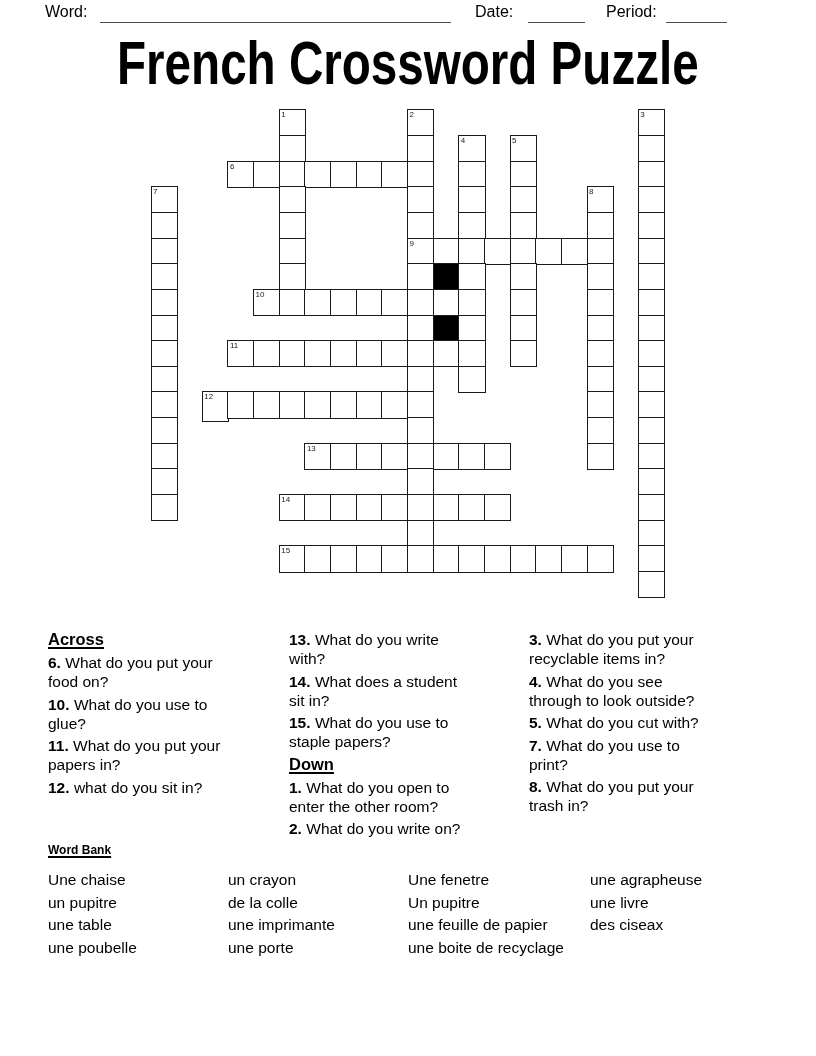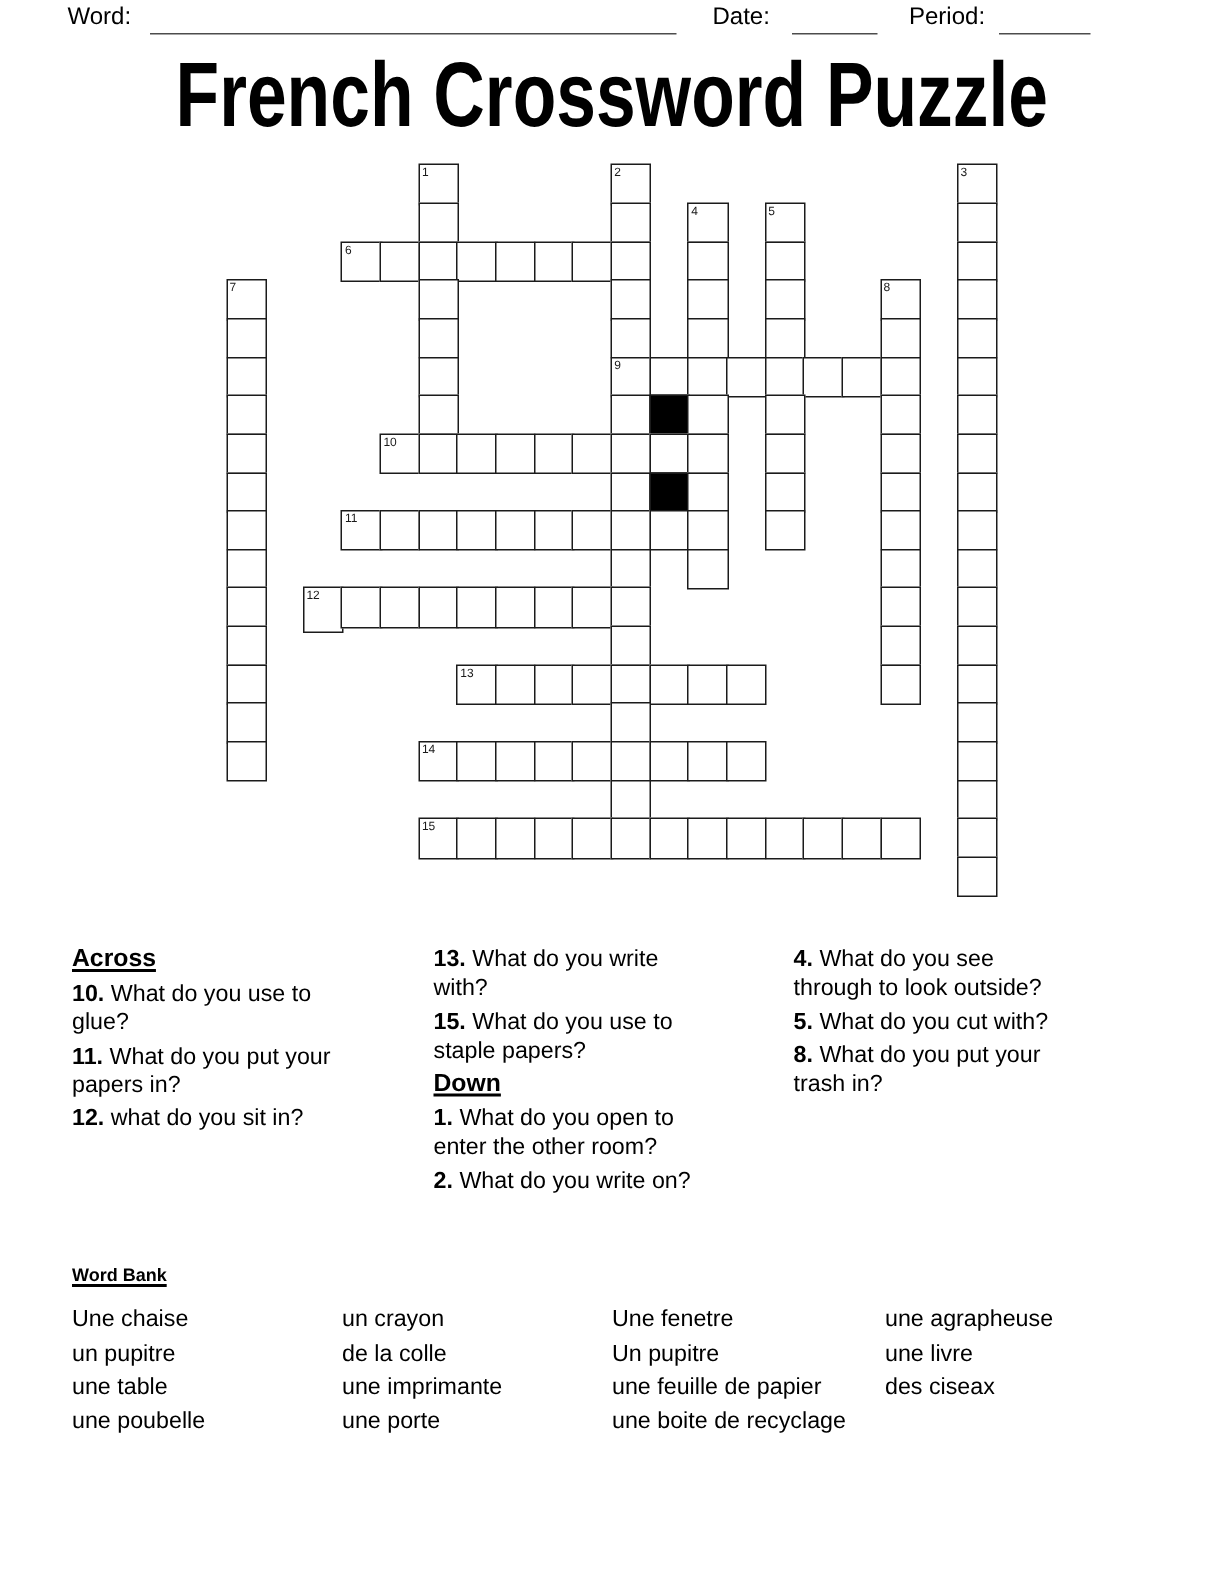"3. What do you put" p.clue { html: none -> <p><span>3.</span> <span>What do you put your recyclable items in?</span></p> }
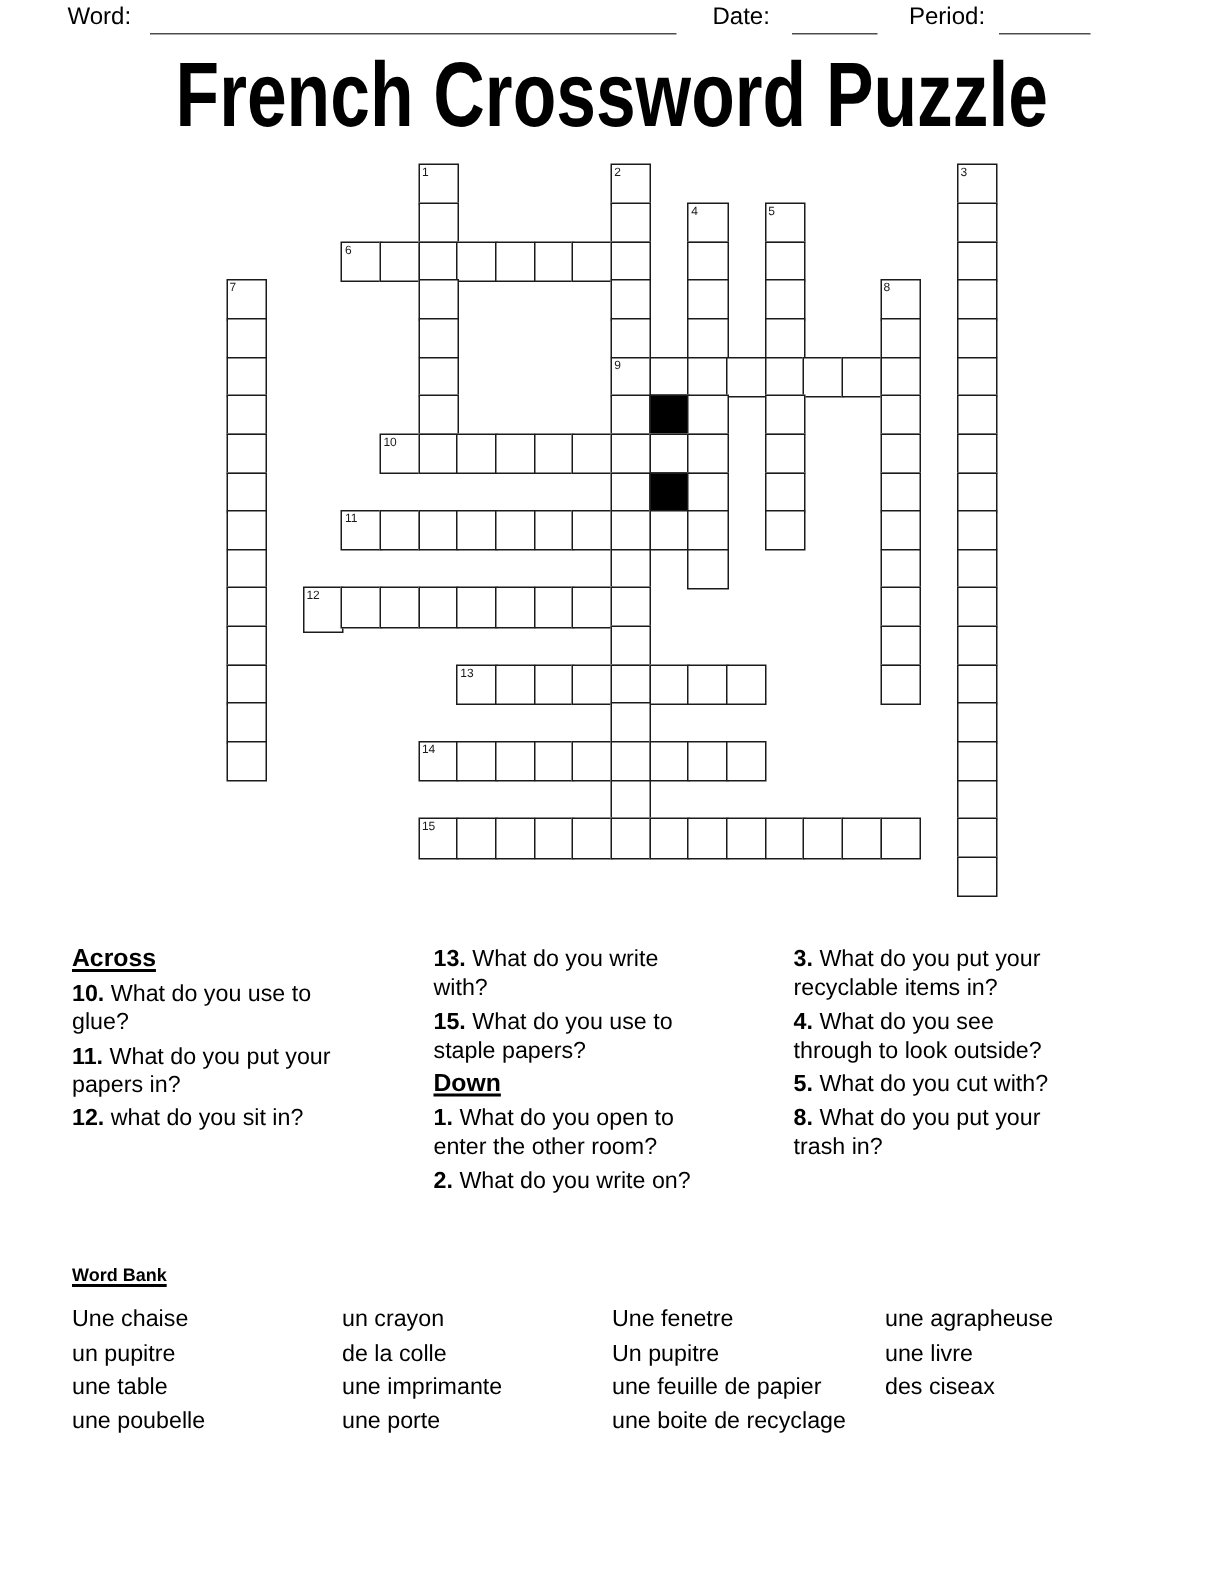"6. What do you put" p.clue { html: none -> <p><span>6.</span> <span>What do you put your food on?</span></p> }
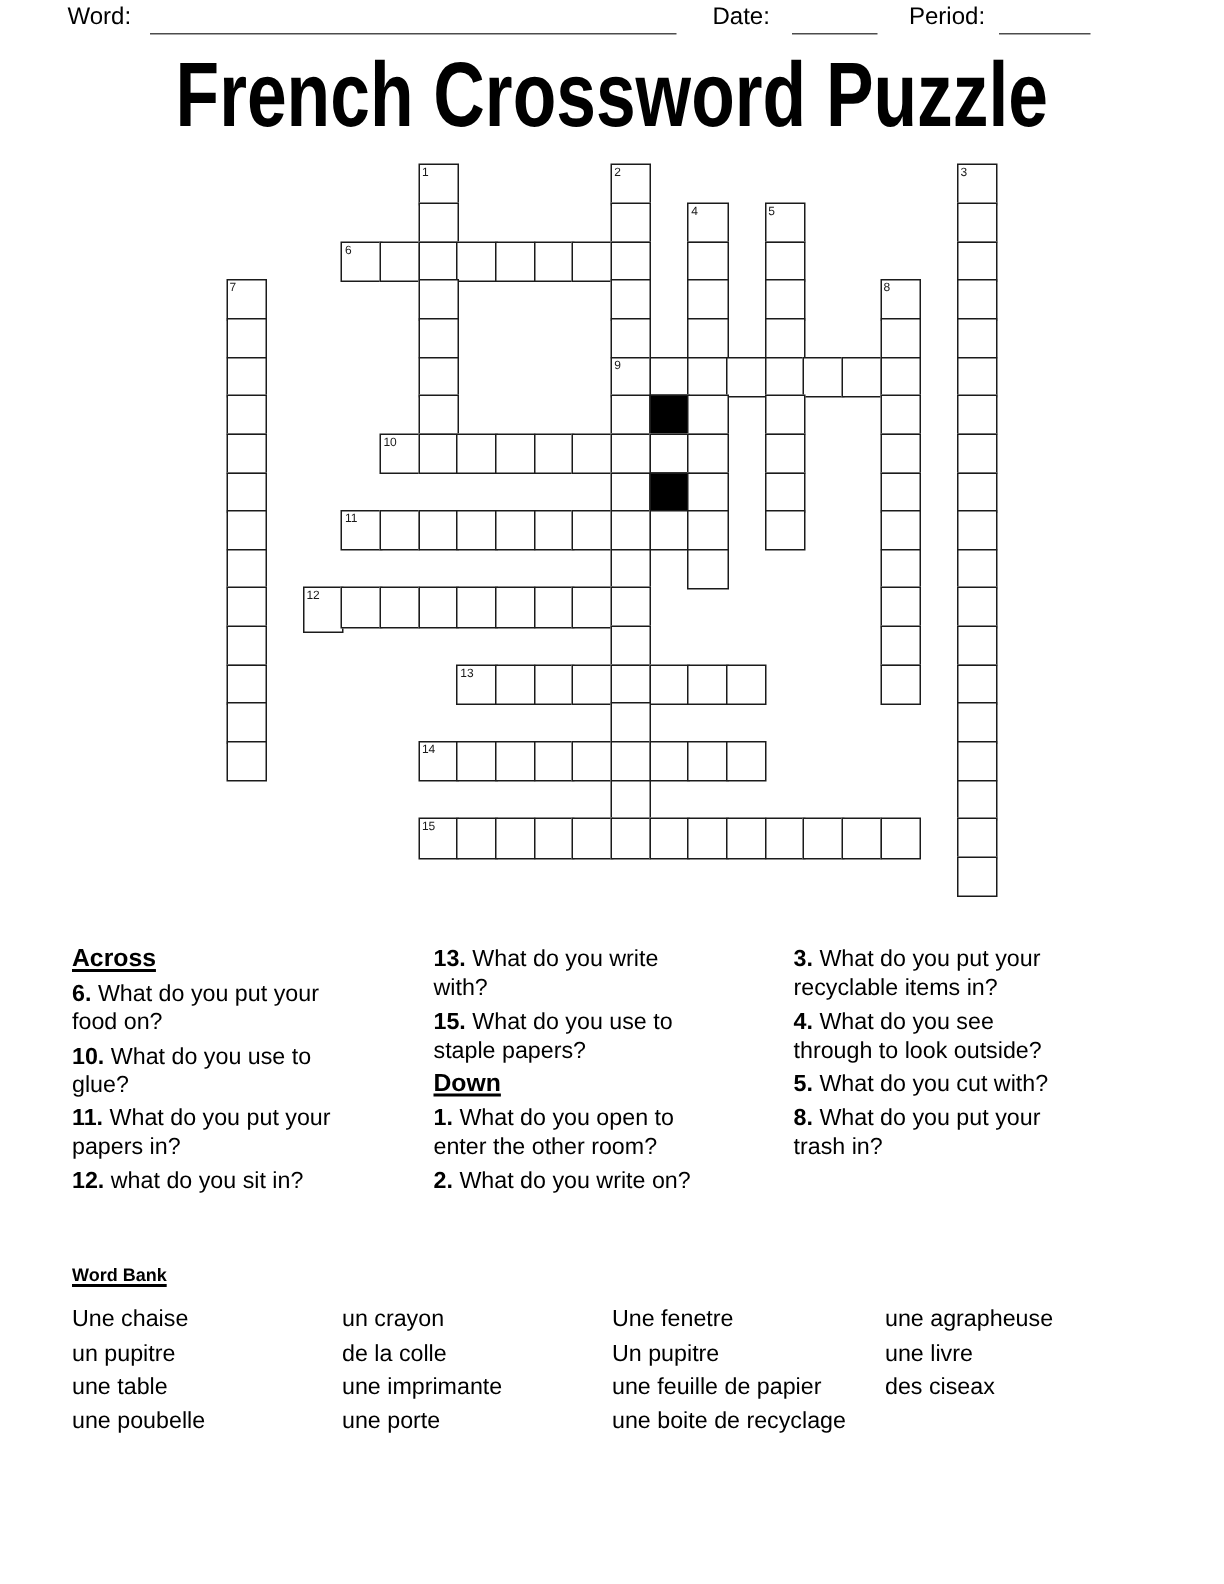"14. What does a student" p.clue { html: none -> <p><span>14.</span> <span>What does a student sit in?</span></p> }
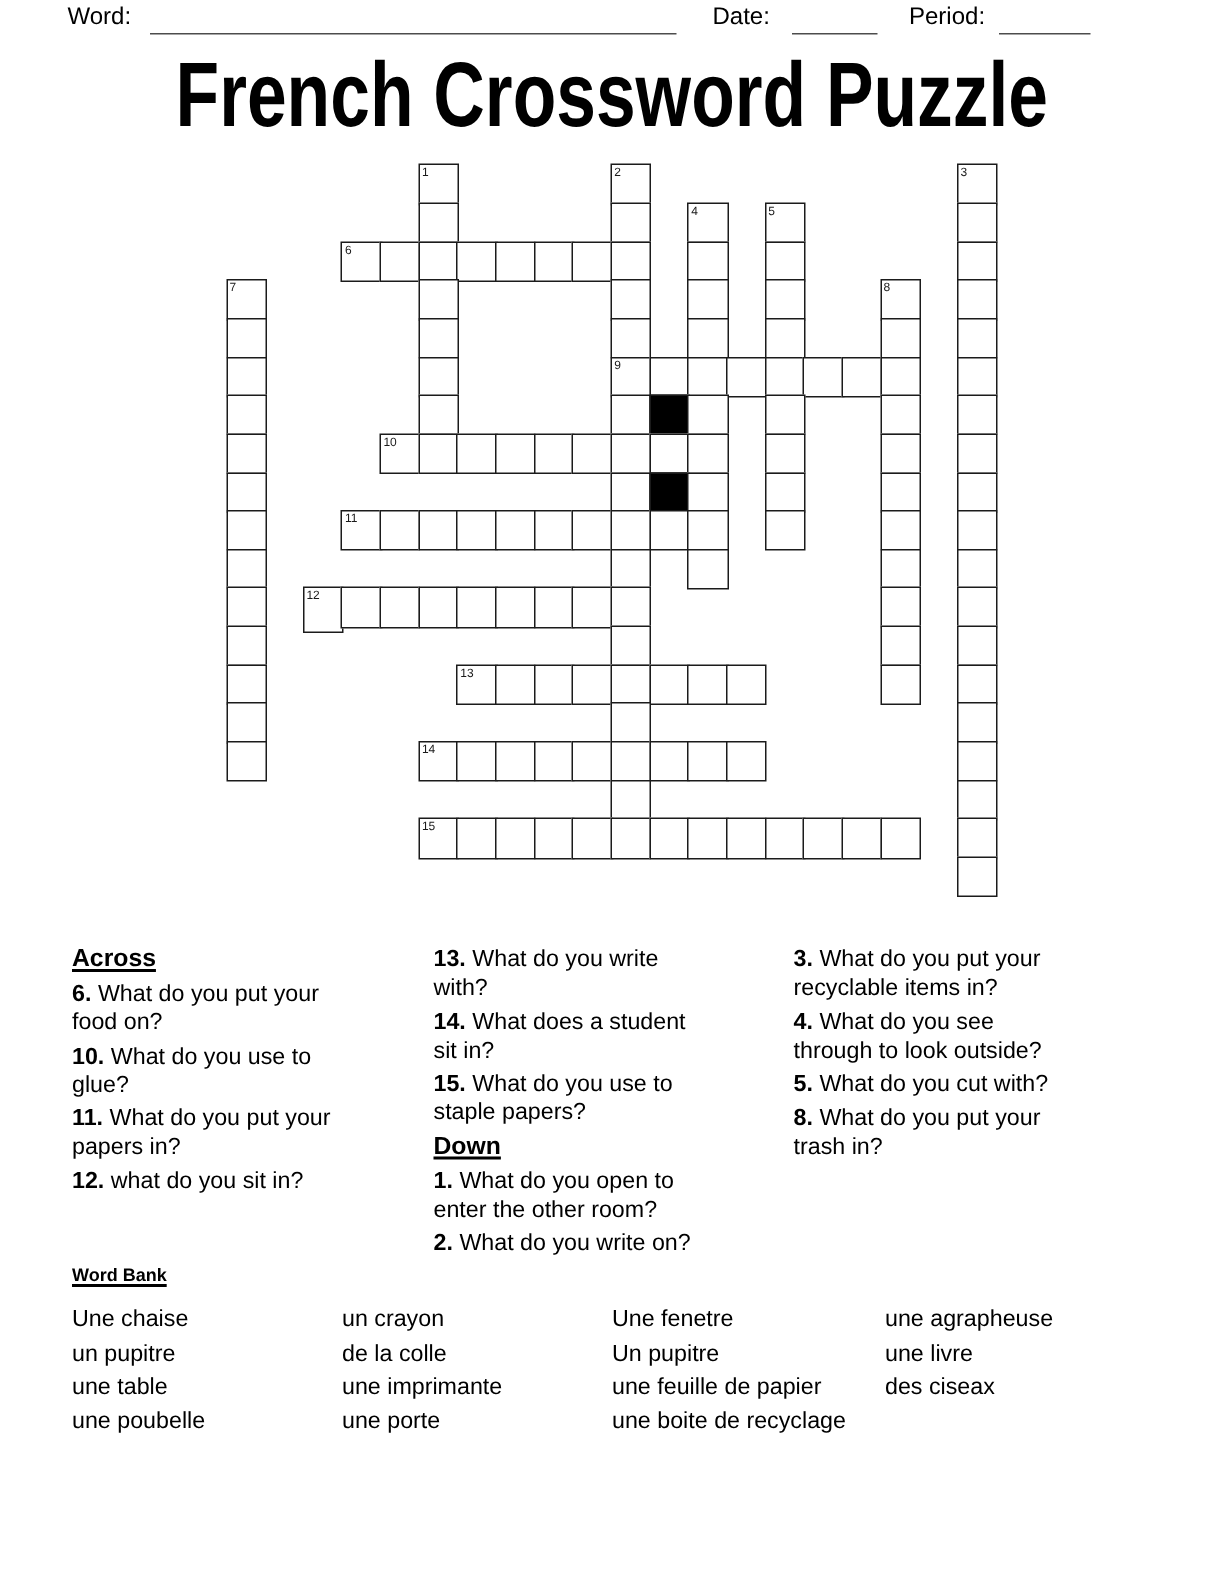"7. What do you use" p.clue { html: none -> <p><span>7.</span> <span>What do you use to print?</span></p> }
